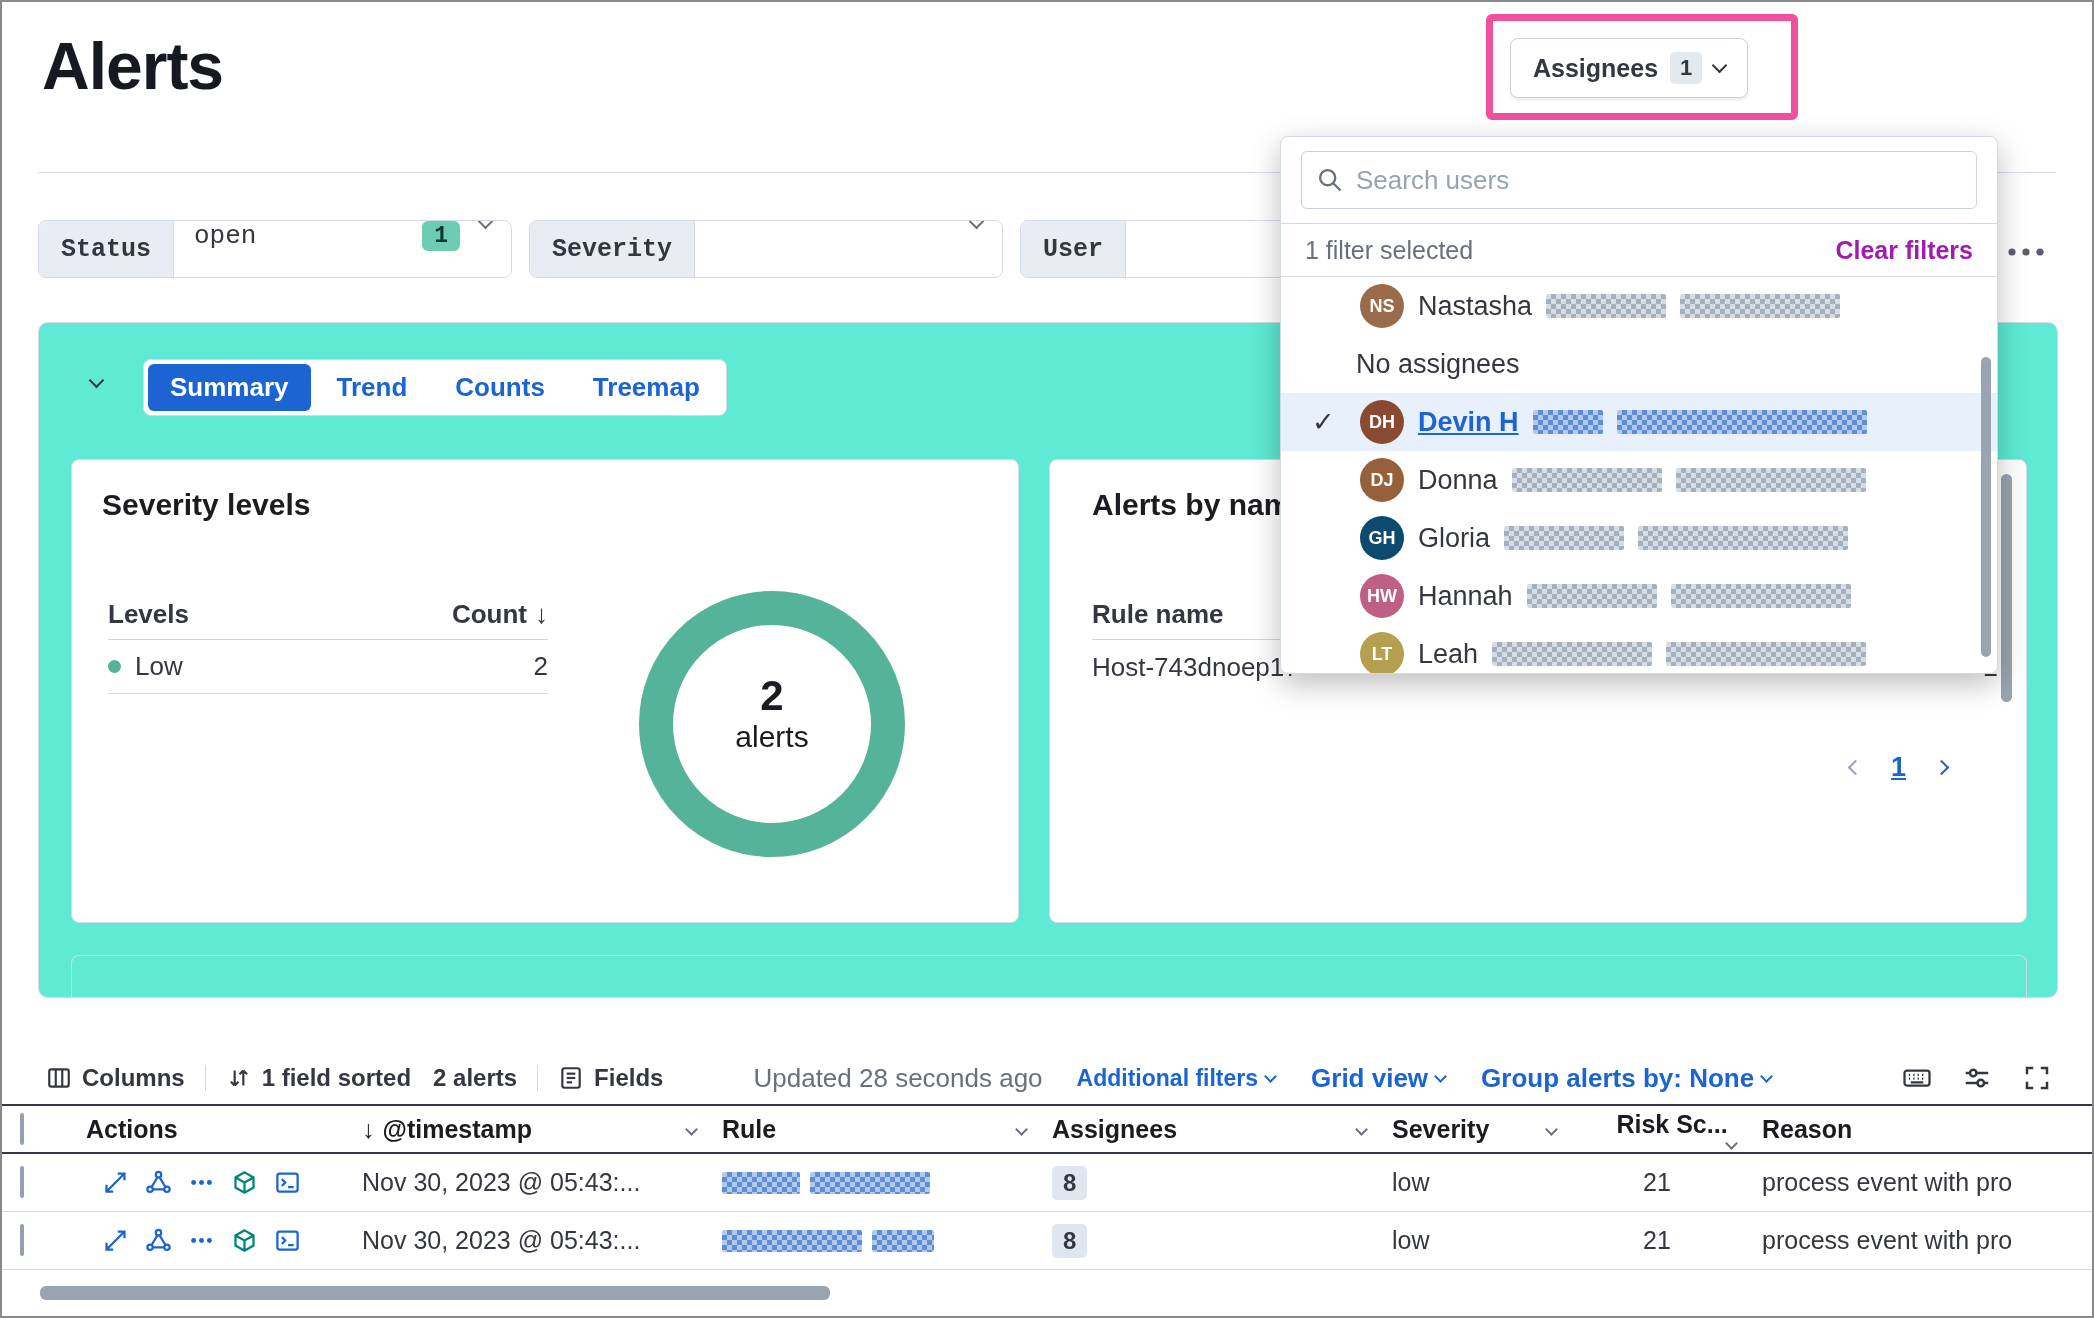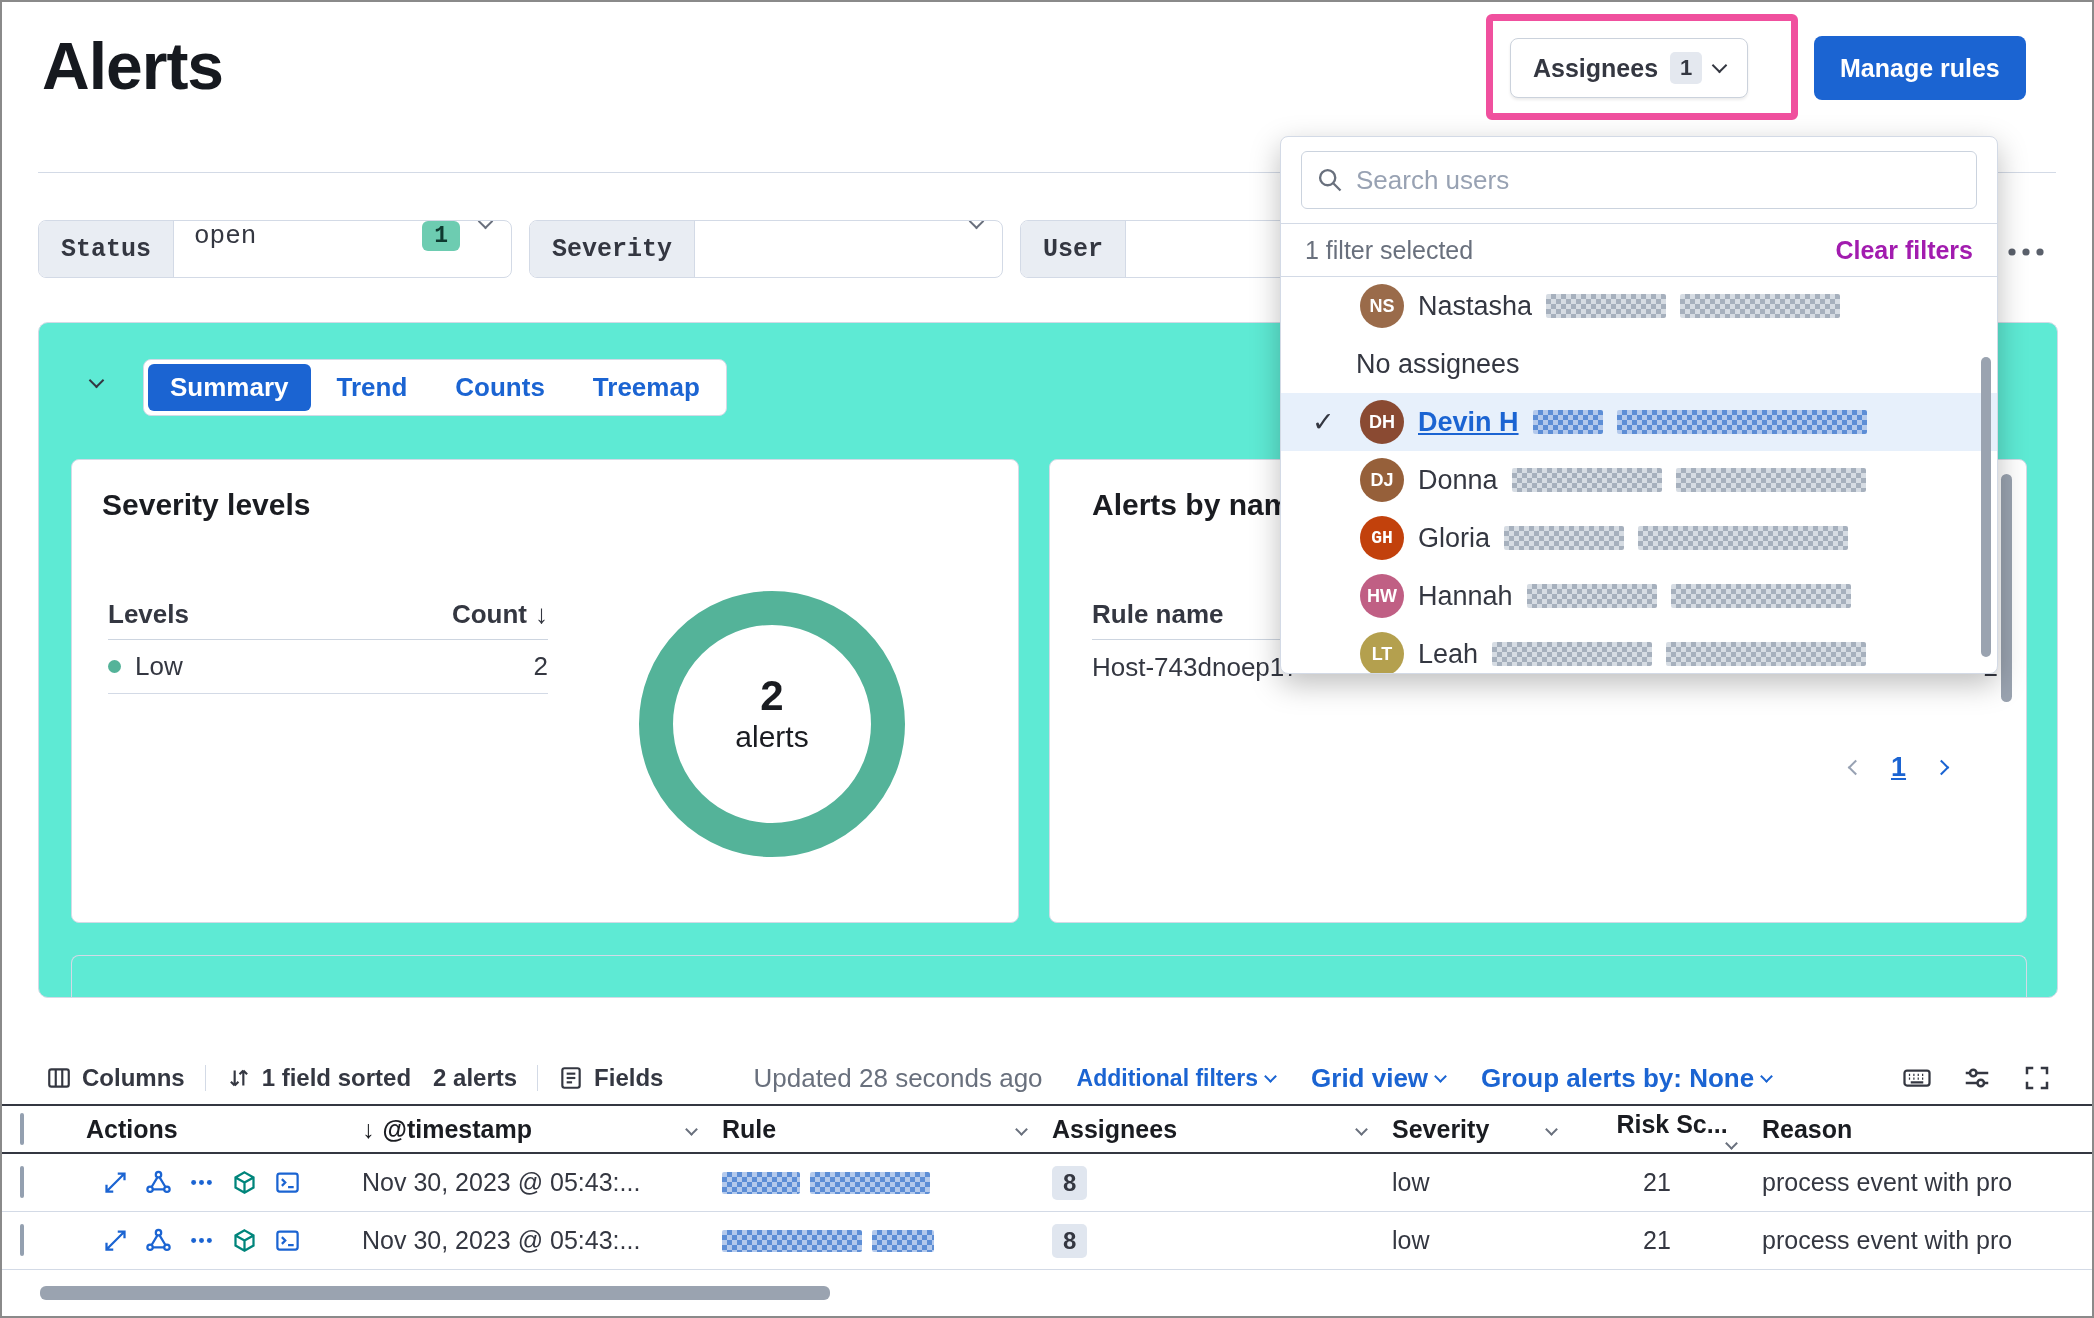"Manage rules" button.abs { html: <button>Manage rules</button> -> none }
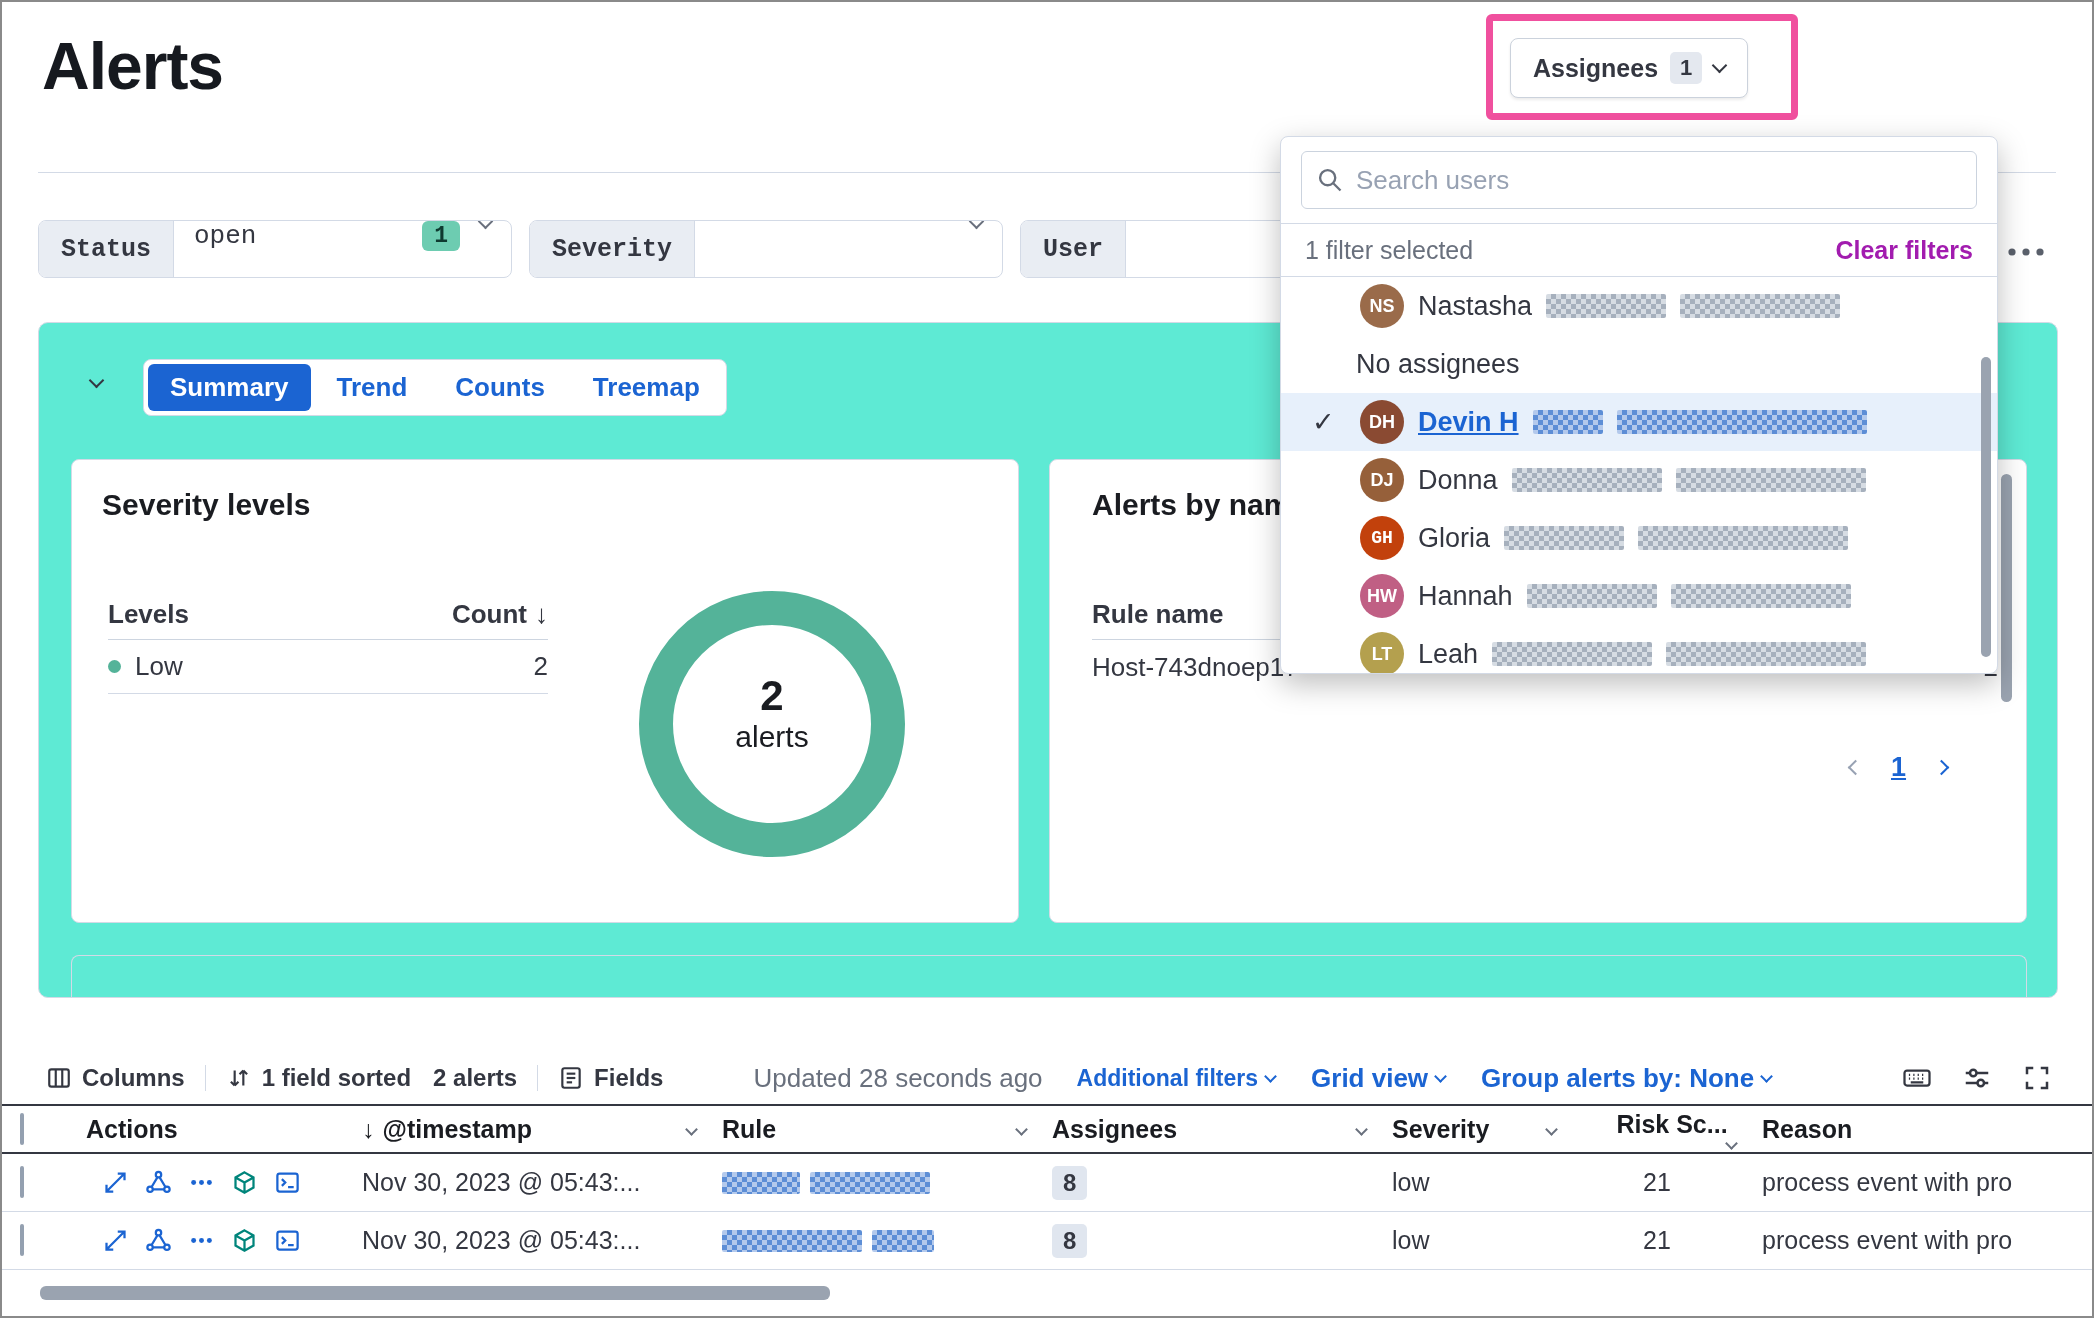"GH" span.avatar { background-color: #c2410c -> #0c4a6e; font-family: Liberation Mono, monospace -> none }
